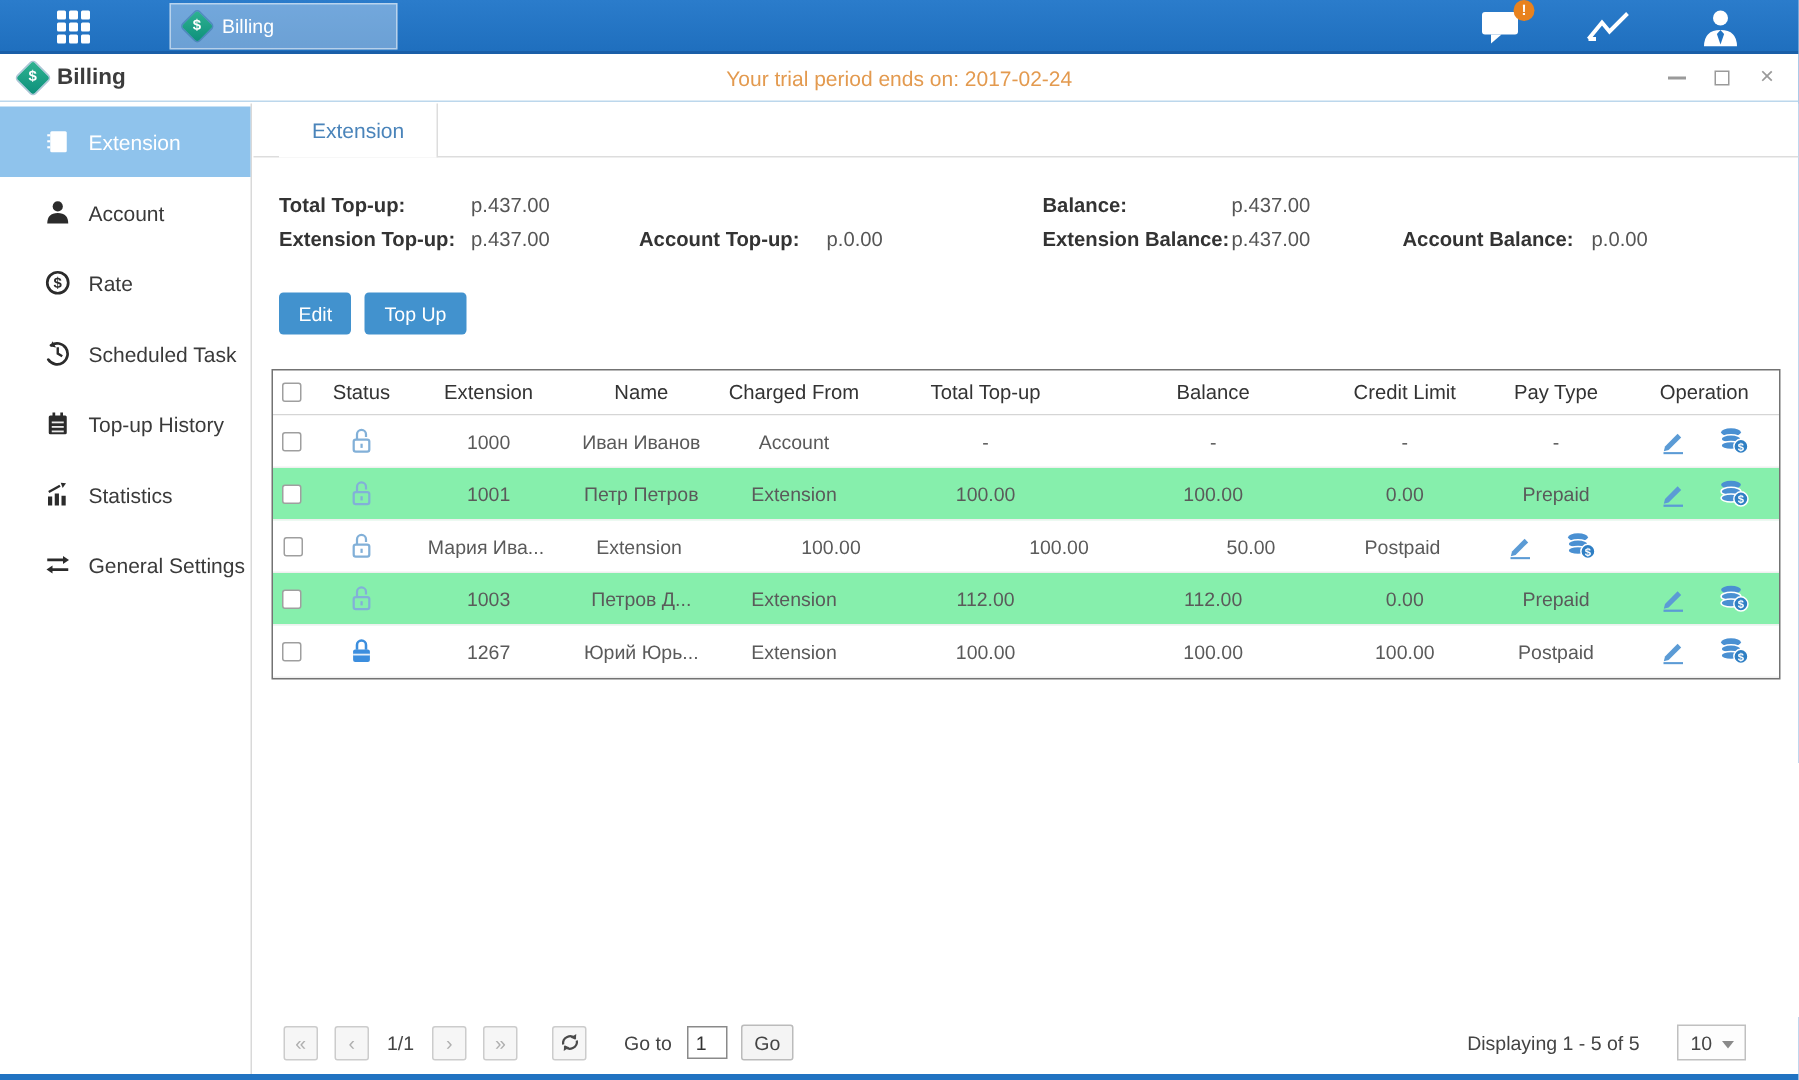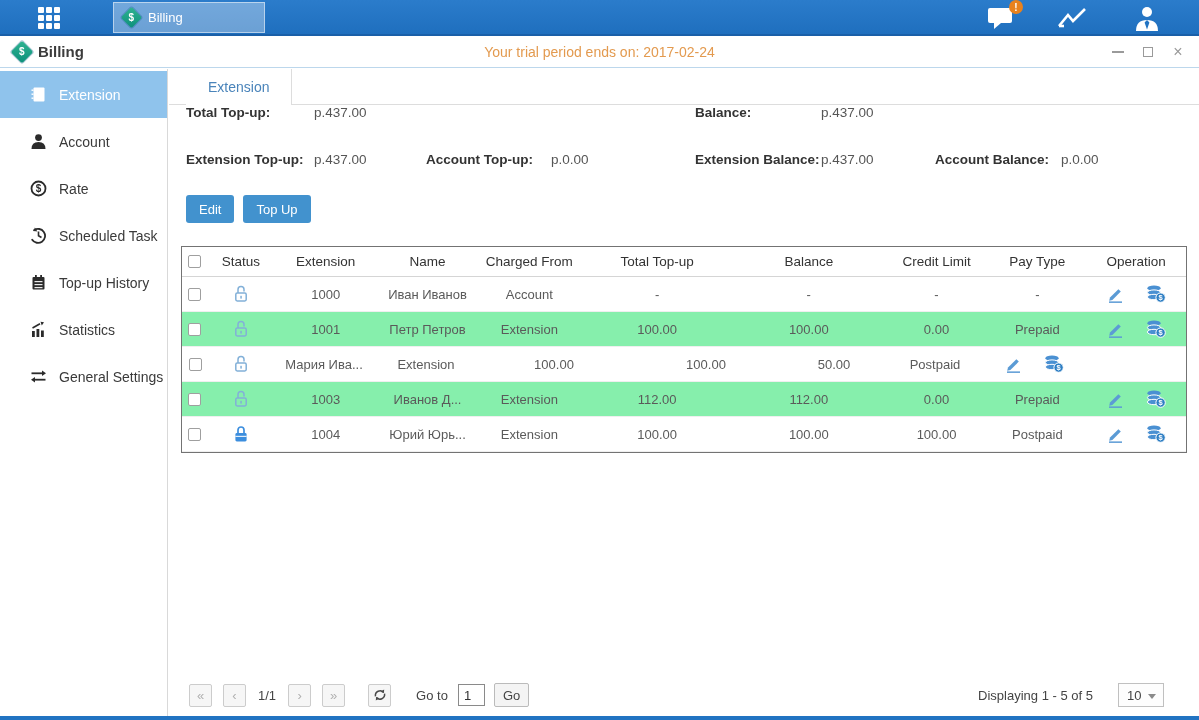"Total Top-up:" .r1 { top: 0 -> 24px }
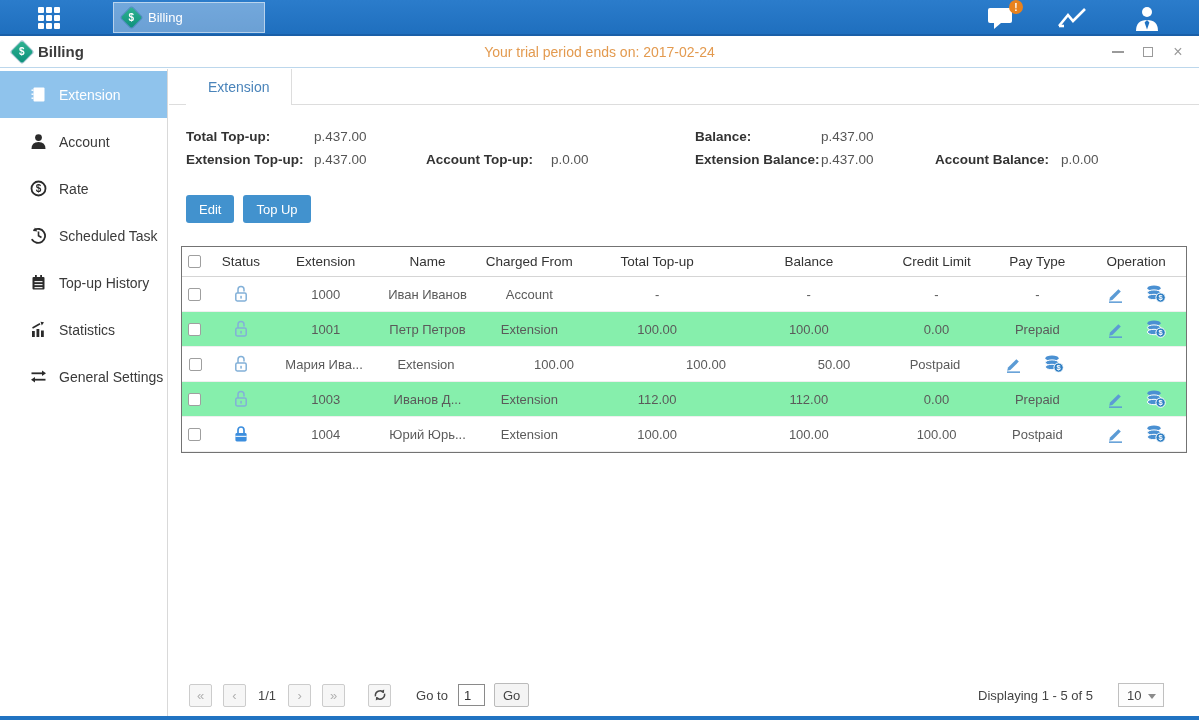"Иванов Д..." div.td { text: Иванов -> Петров }
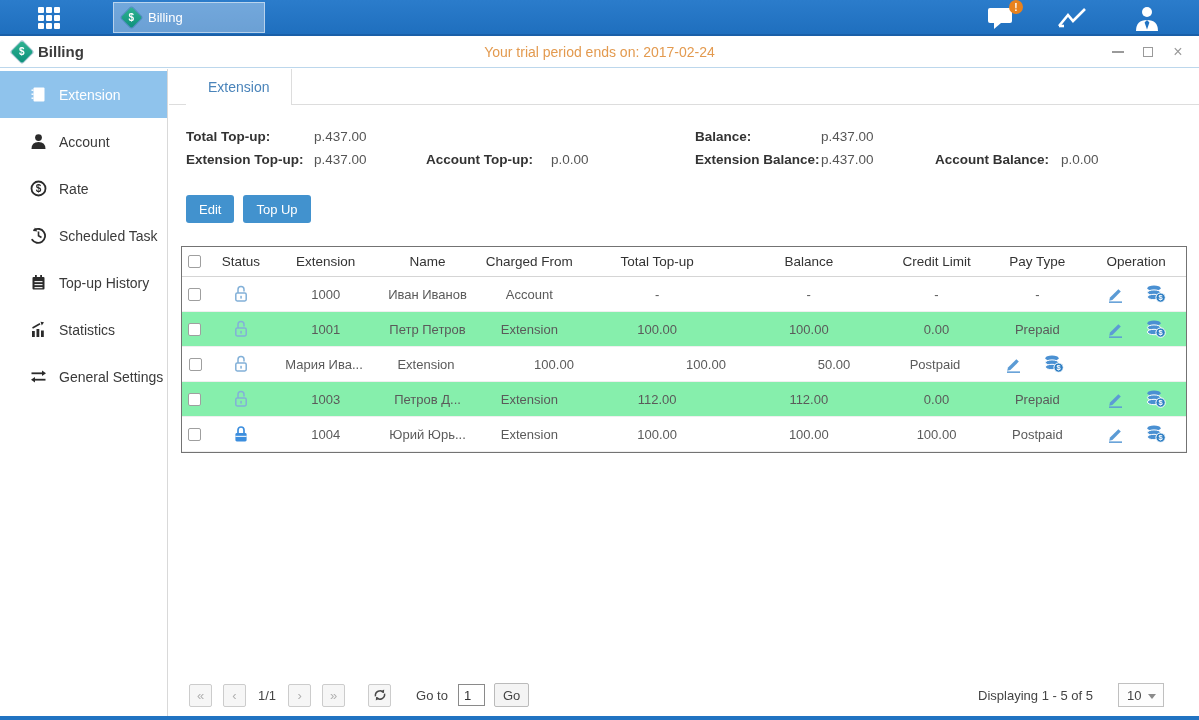"1004" div.td { text: 1004 -> 1267 }
